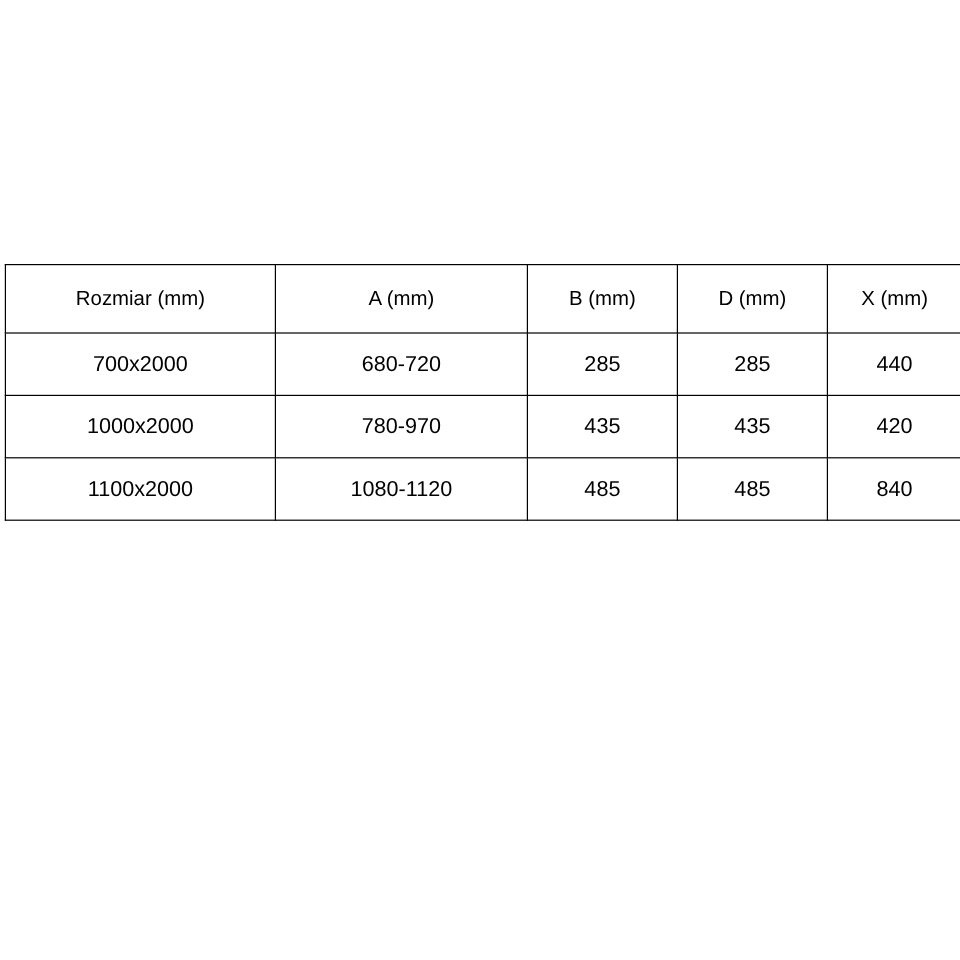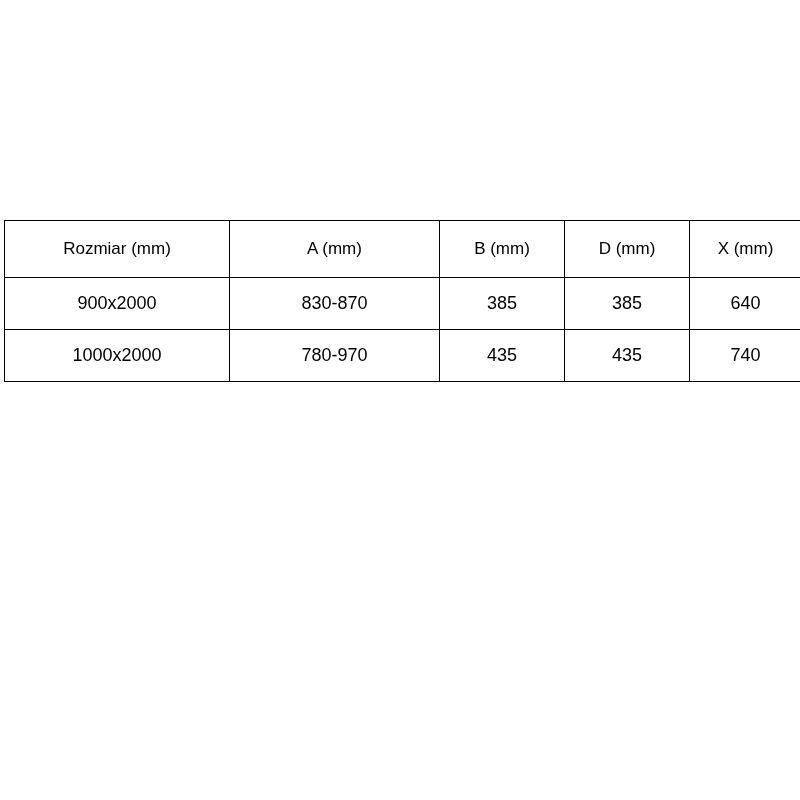"700x2000" tr { html: none -> <tr> <td>700x2000</td> <td>680-720</td> <td>285</td> <td>285</td> <td>440</td> </tr> }
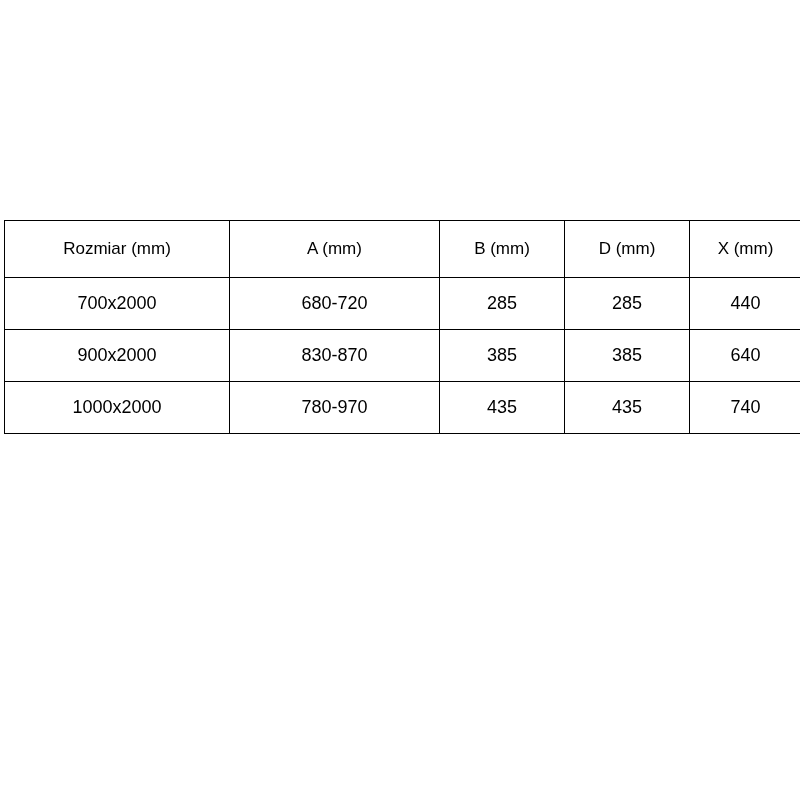"900x2000" tr { html: <tr> <td>900x2000</td> <td>830-870</td> <td>385</td> <td>385</td> <td>640</td> </tr> -> none }
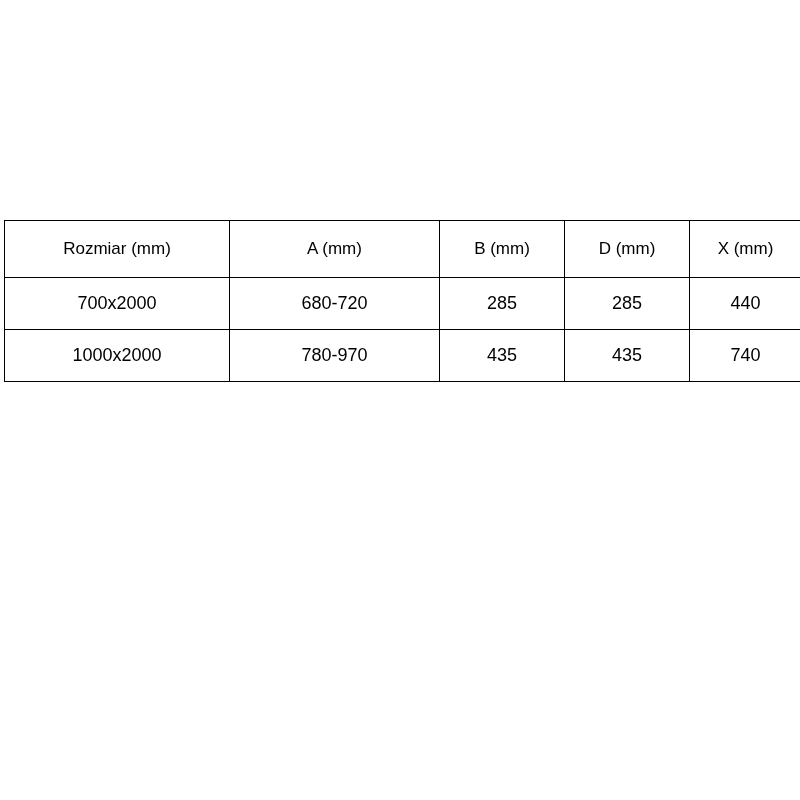"740" td { text: 740 -> 420 }
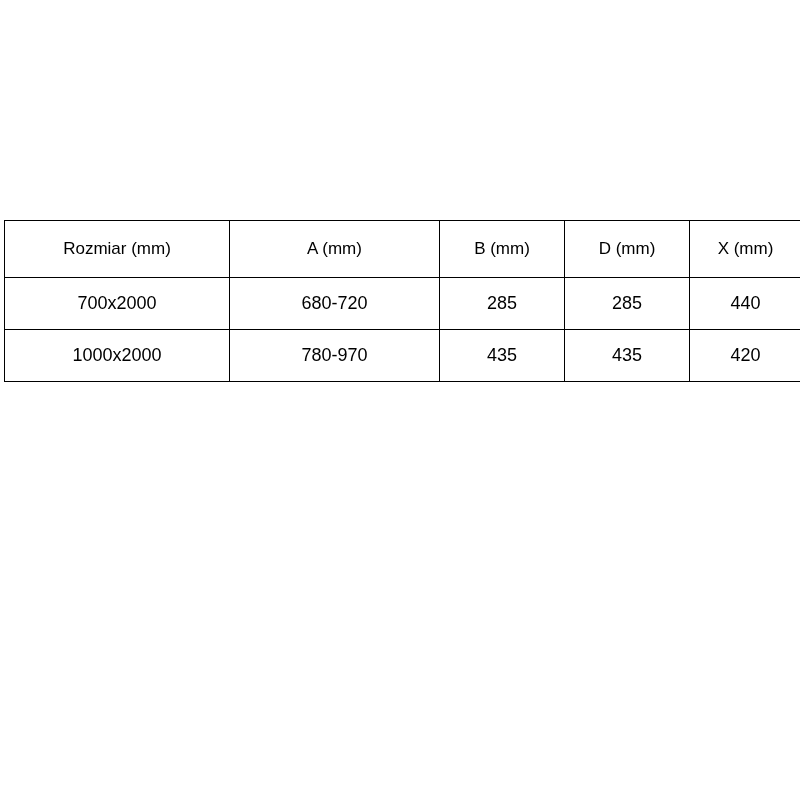"1100x2000" tr { html: none -> <tr> <td>1100x2000</td> <td>1080-1120</td> <td>485</td> <td>485</td> <td>840</td> </tr> }
